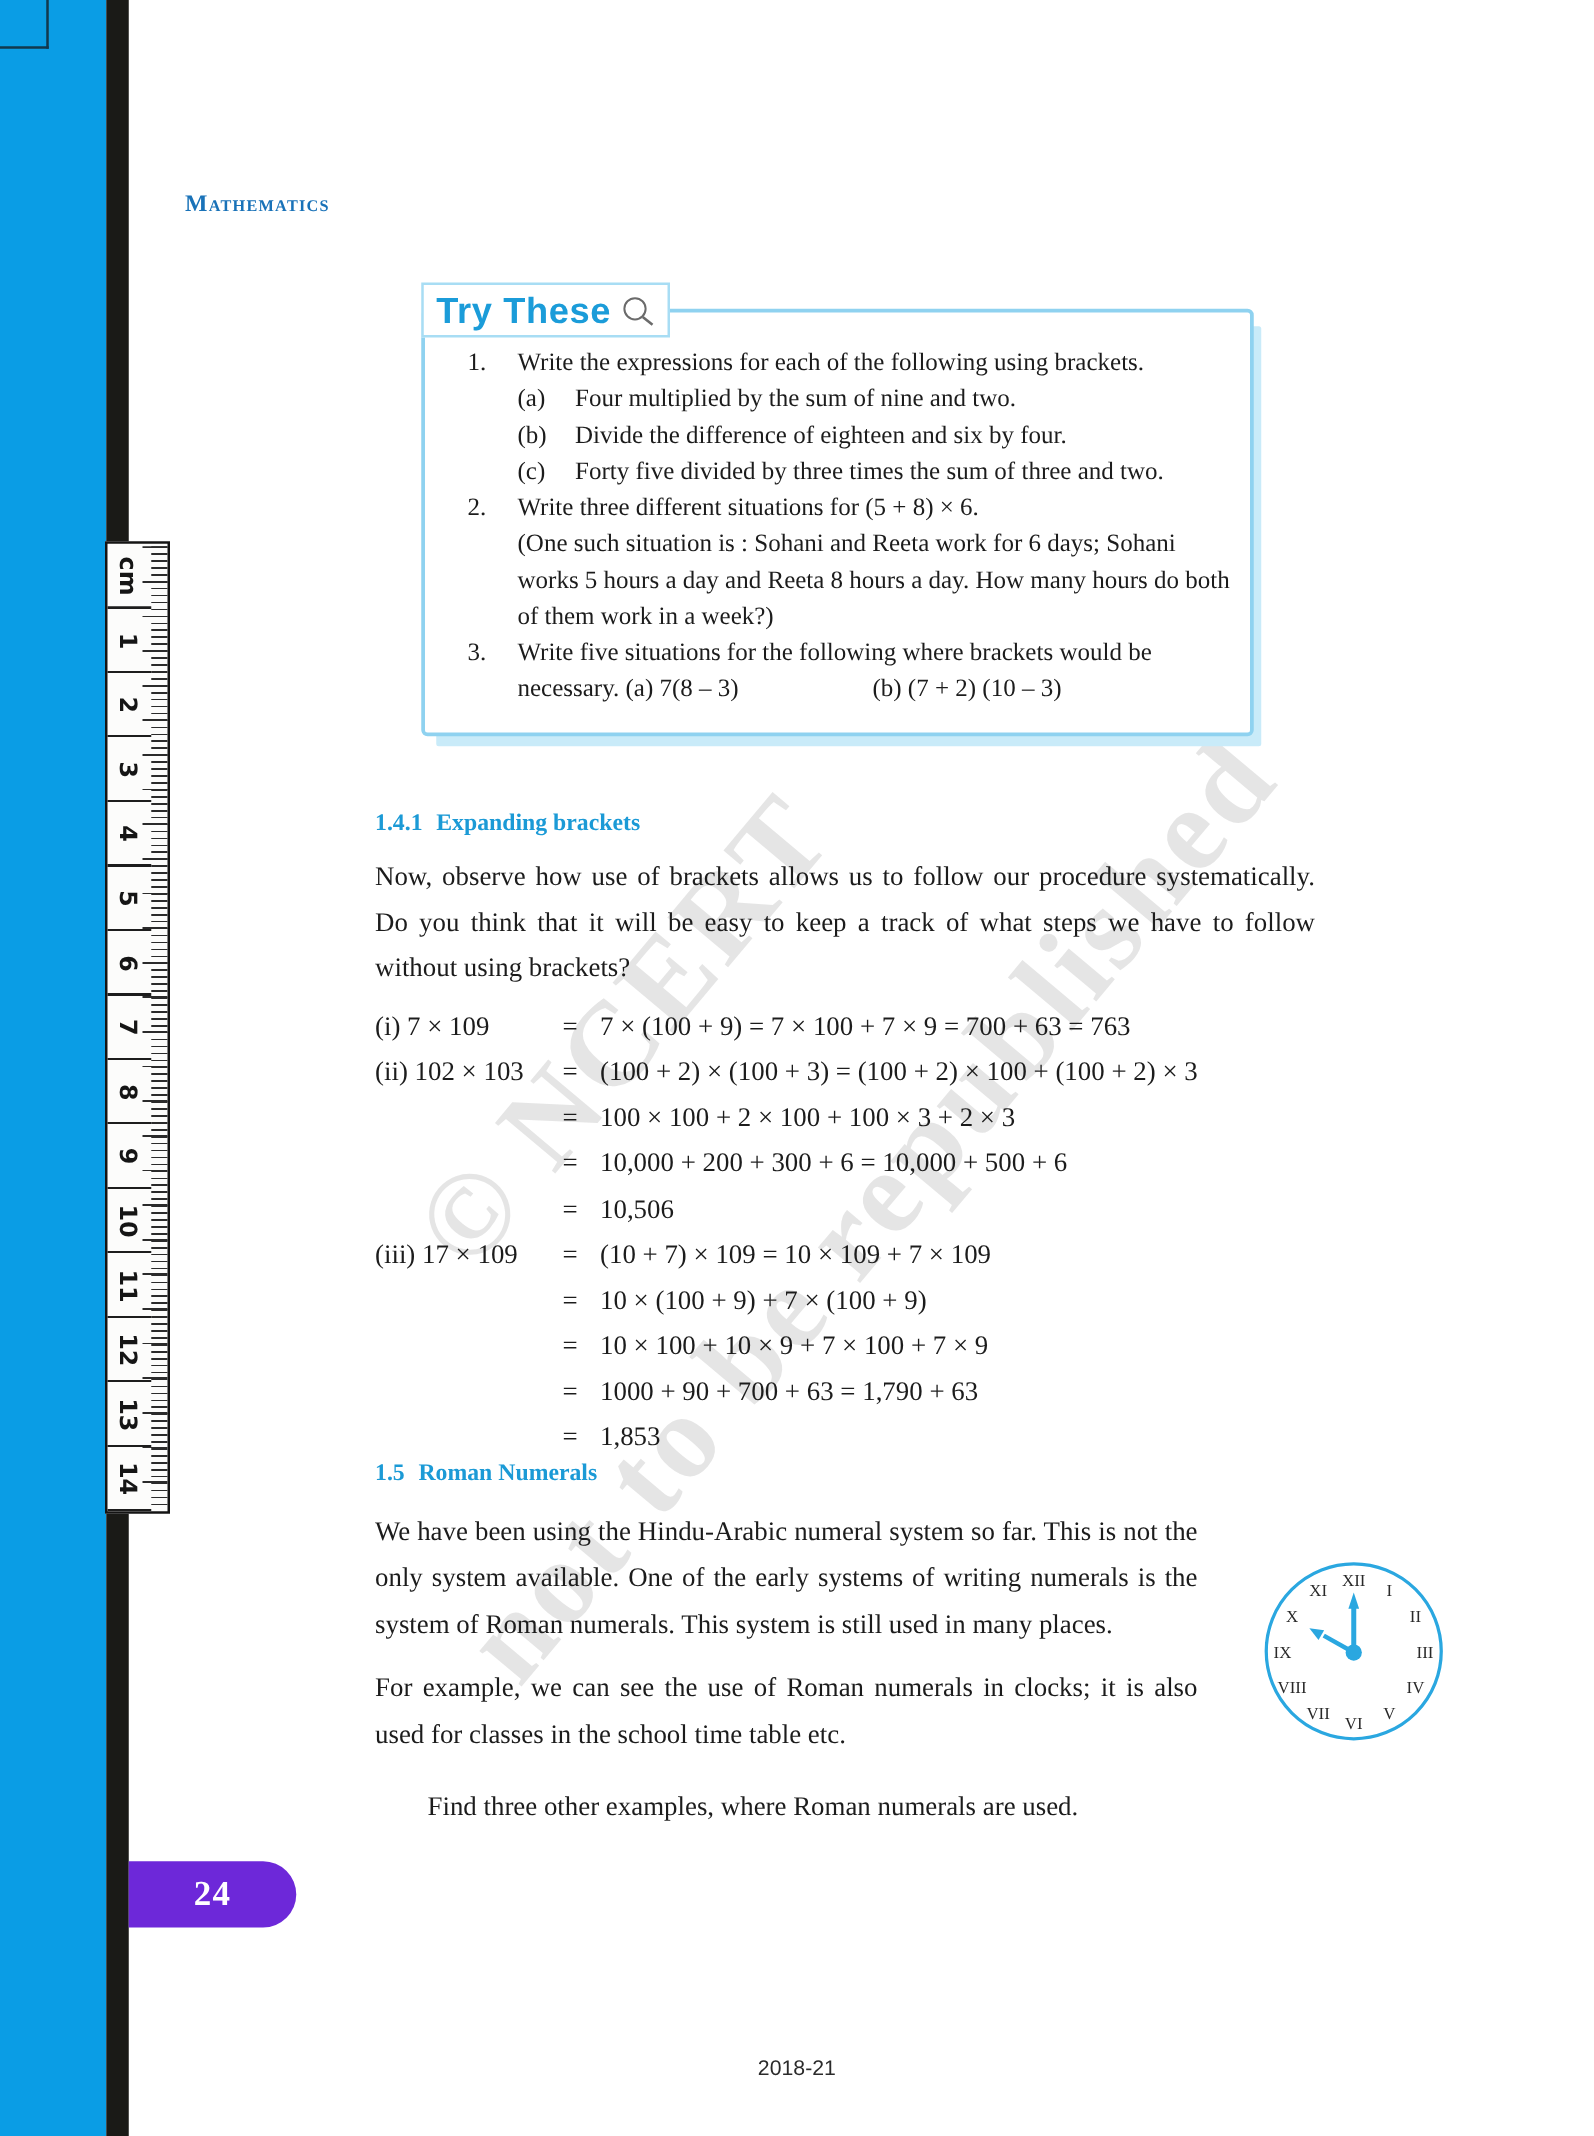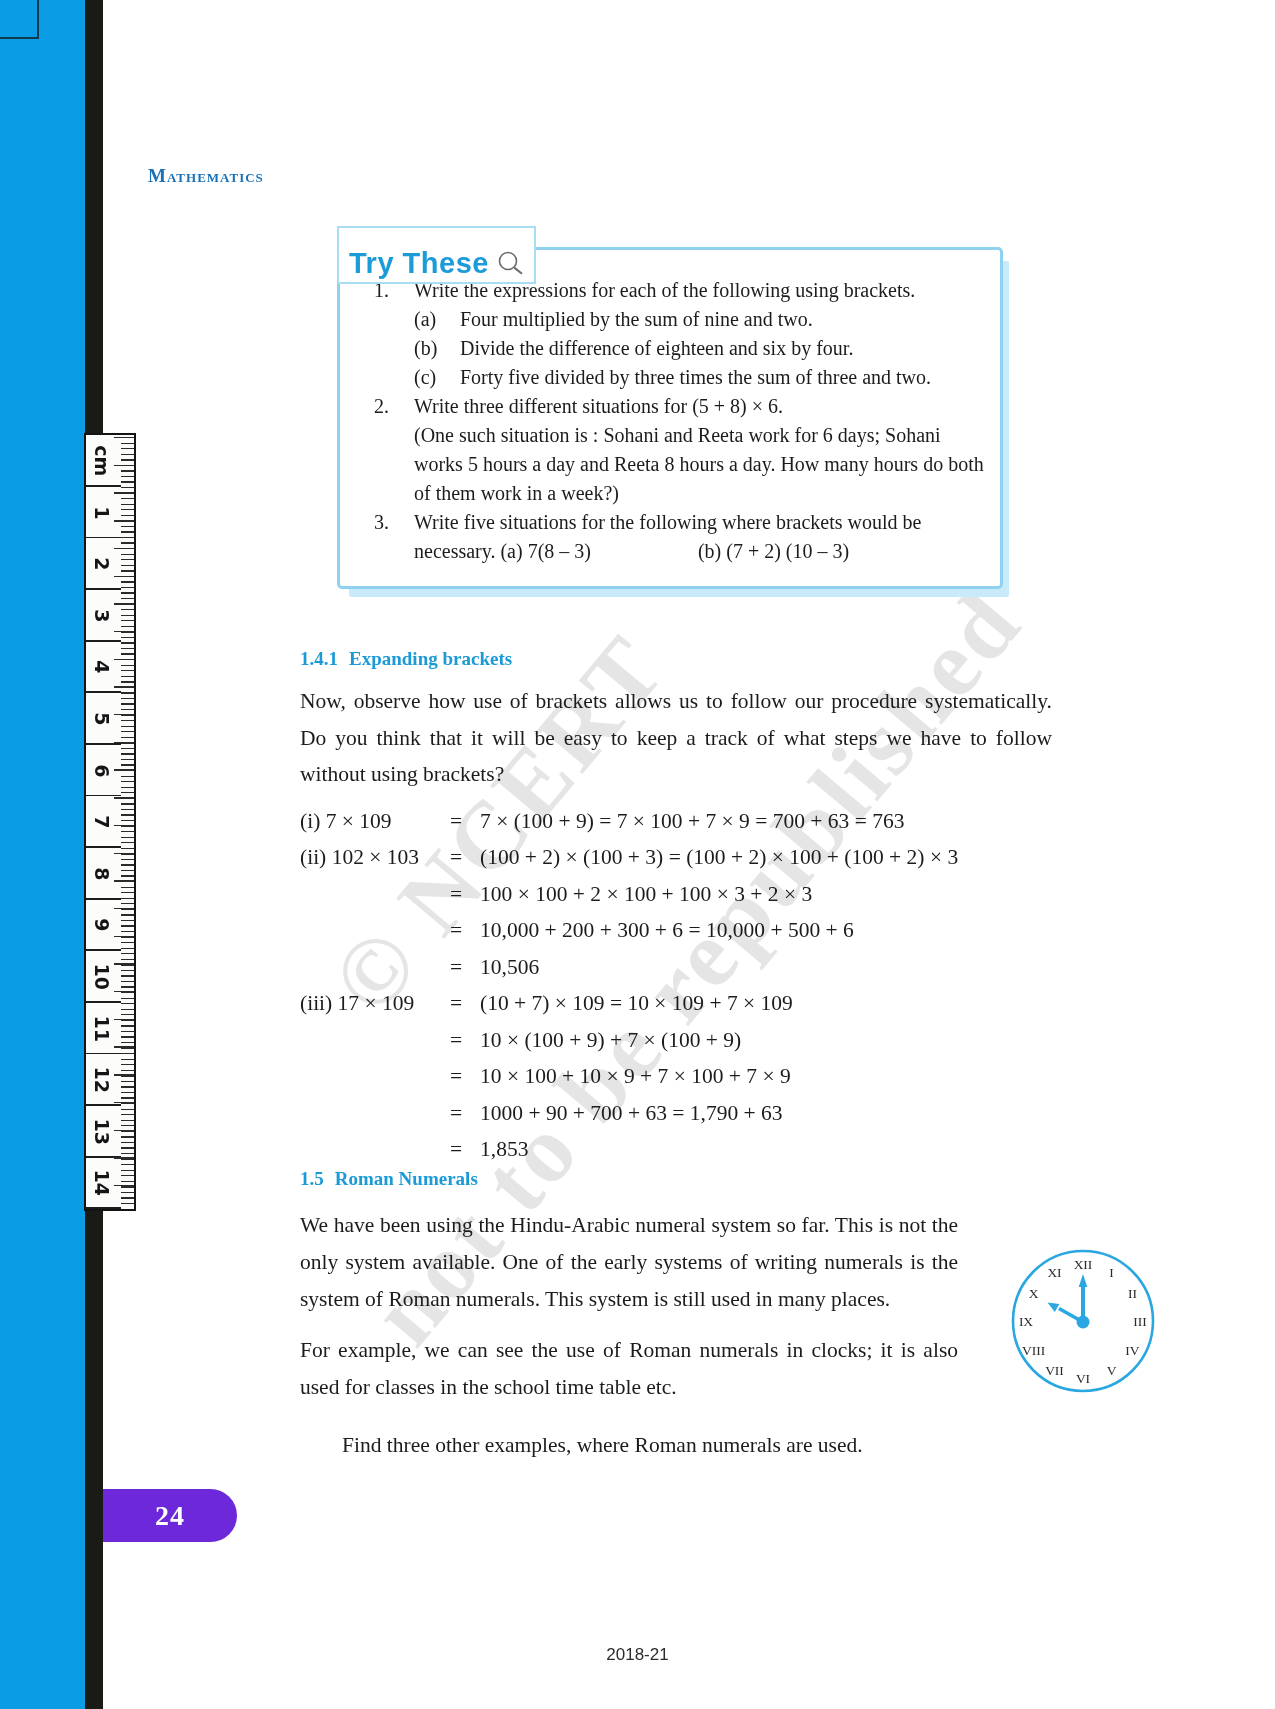"Mathematics" .running-head { top: 165px -> 153px }
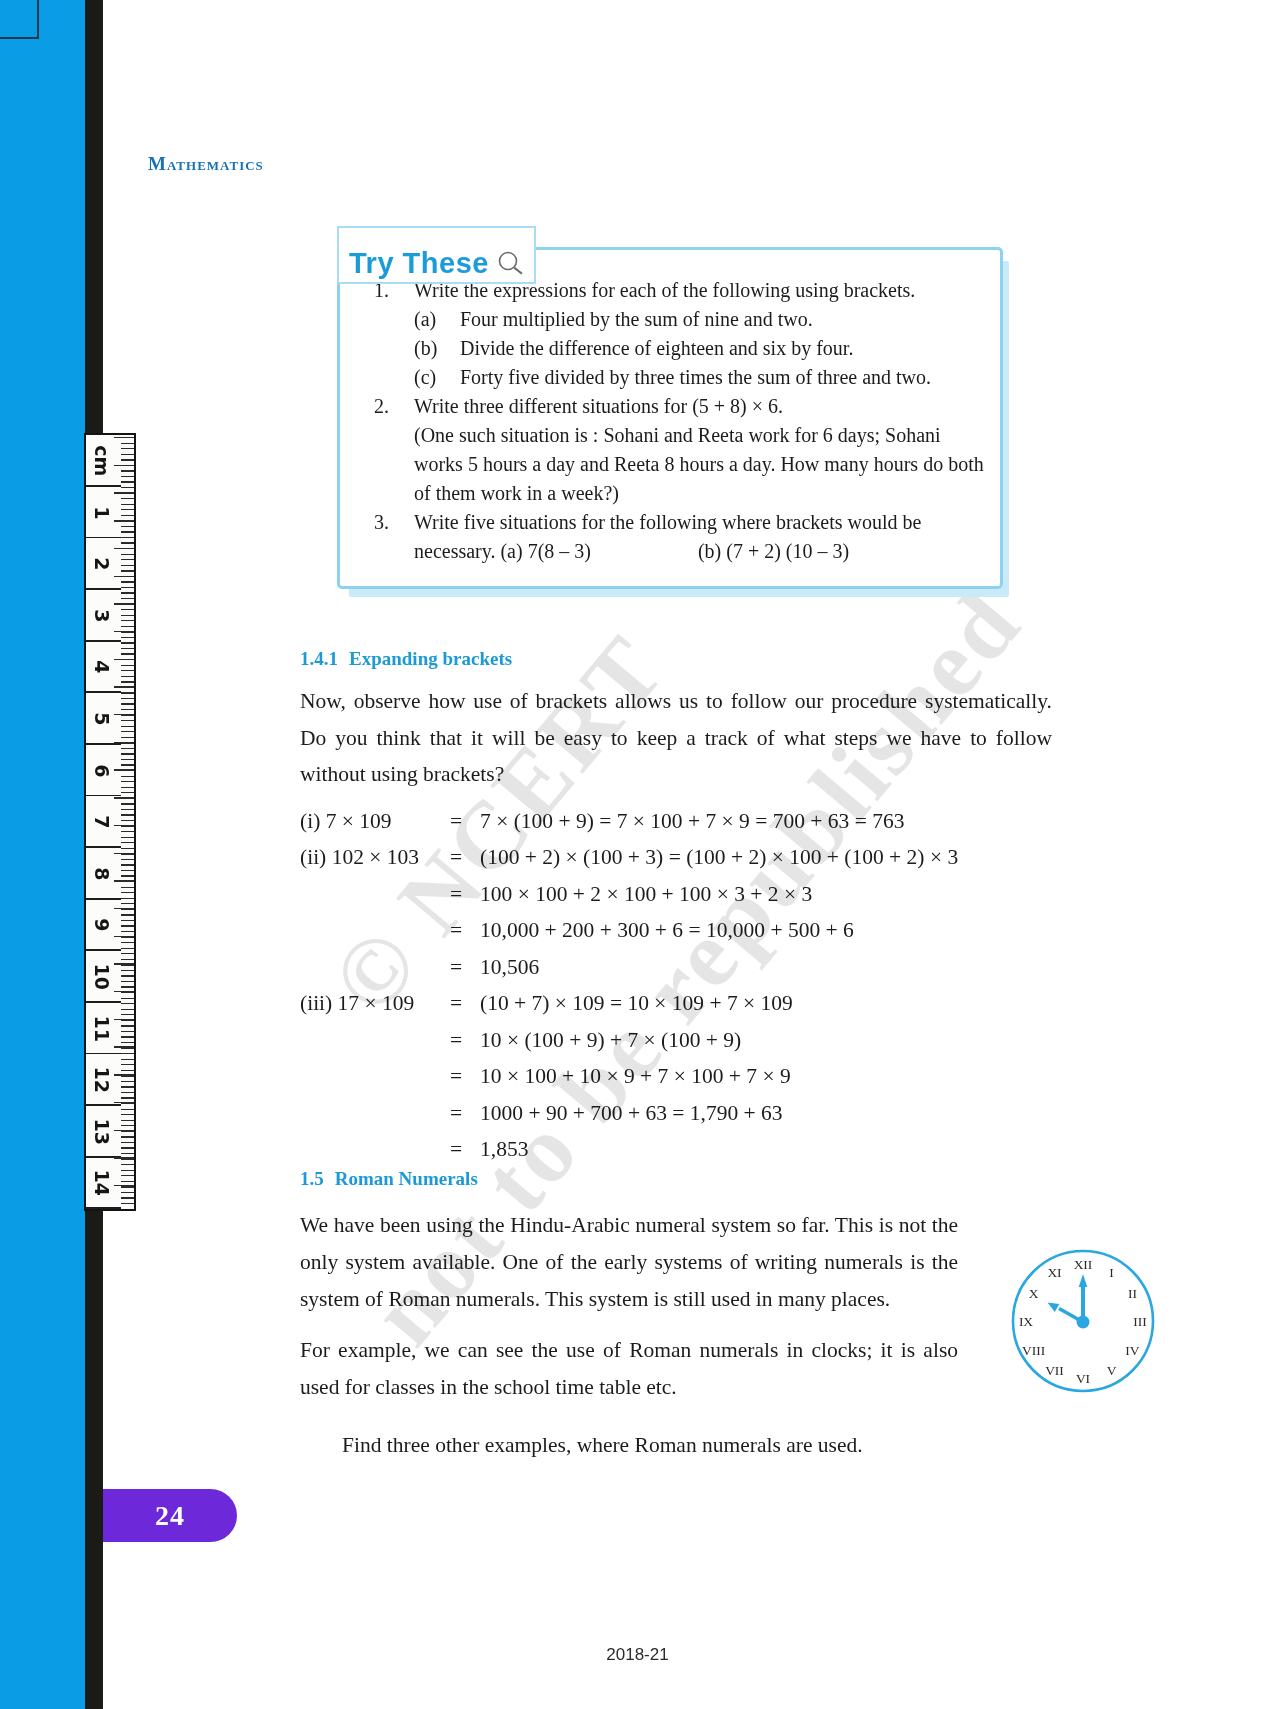"Try These" .tt-title { padding: 19px 8px 2px 10px -> 5px 8px 2px 10px }
